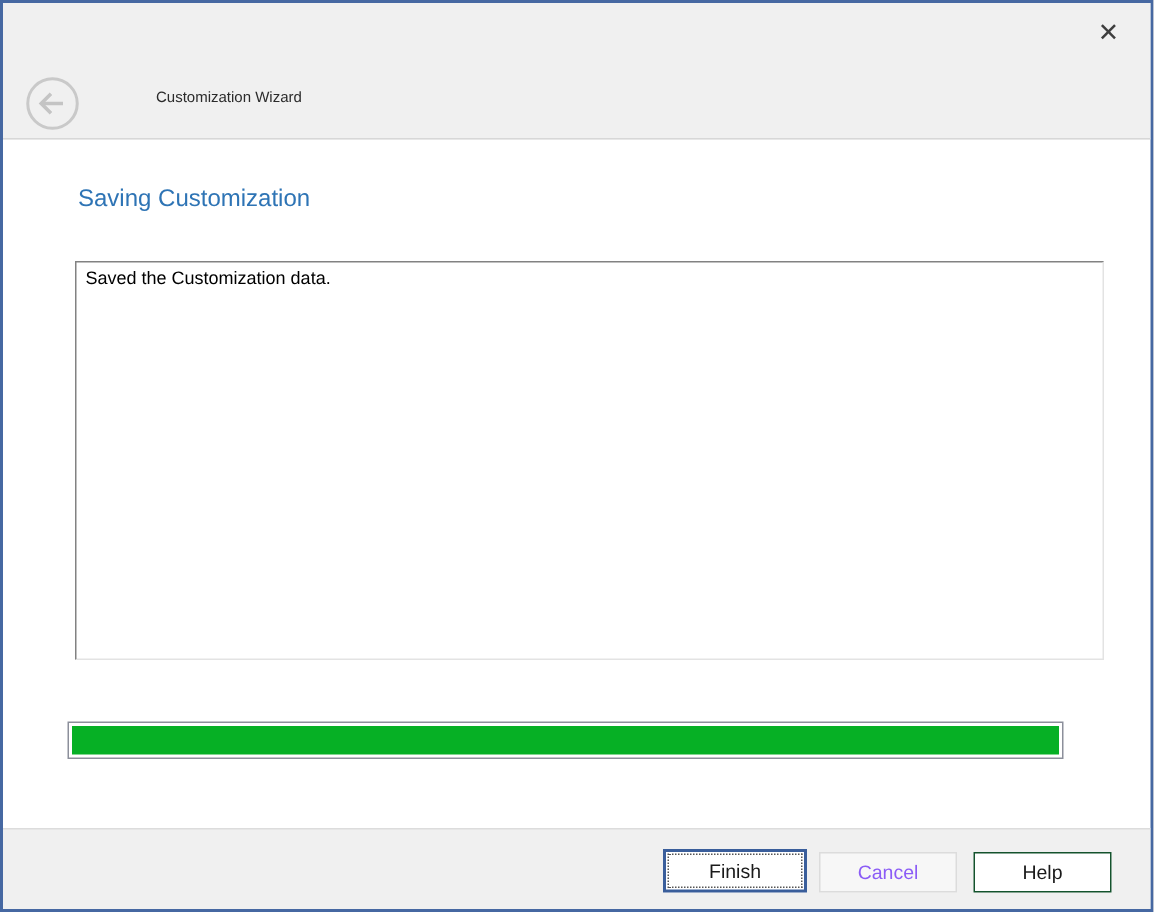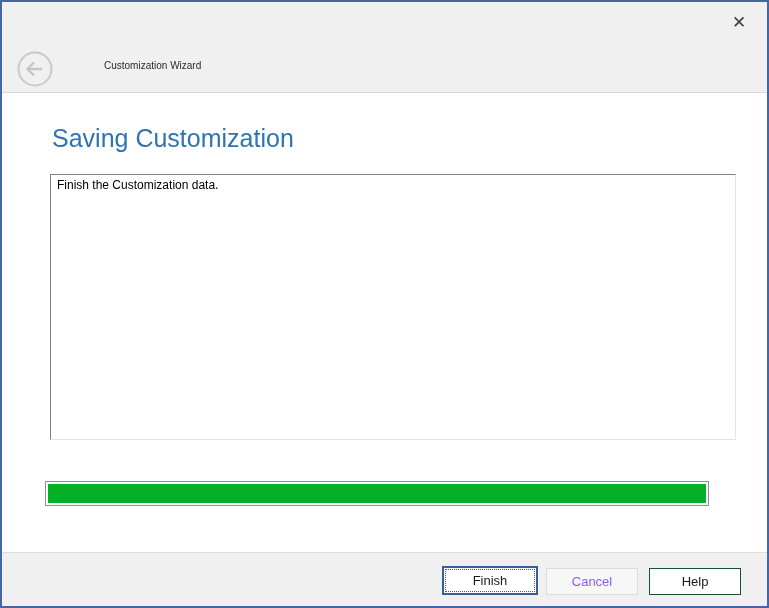"Saving Customization" .page-heading { font-size: 25px -> 16px }
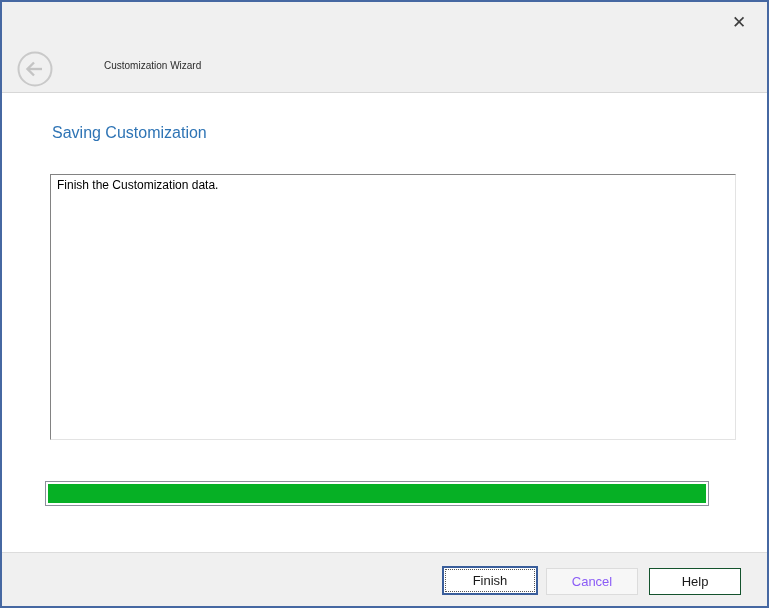"Finish the Customization data." div.log-line { text: Finish -> Saved }
